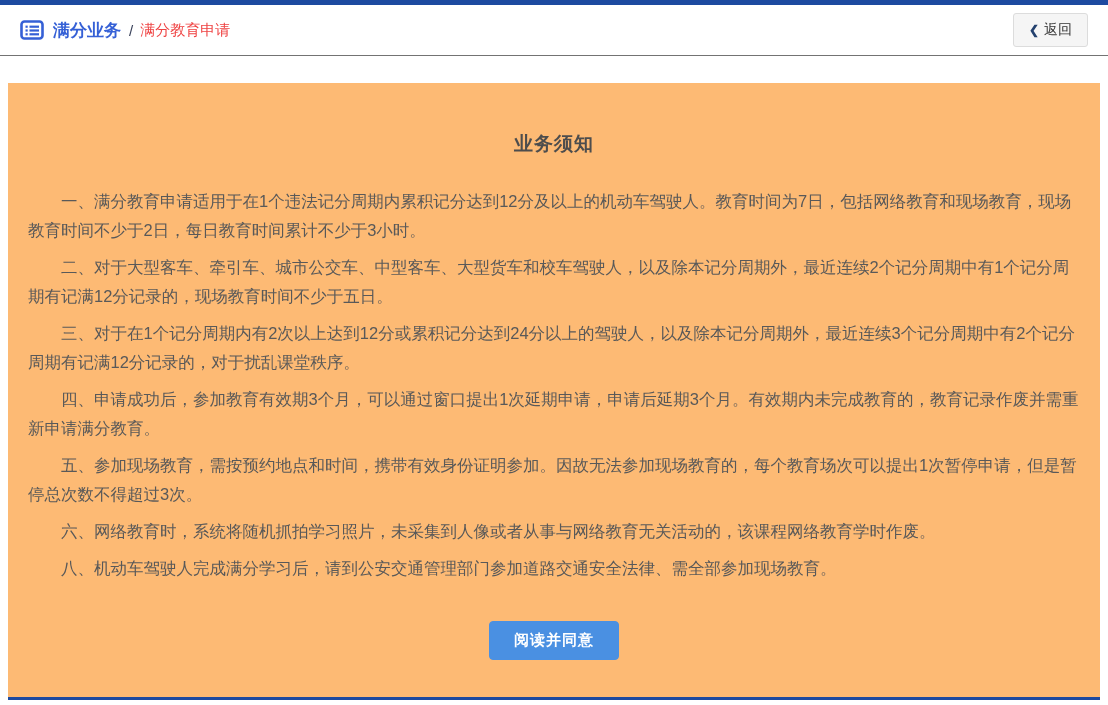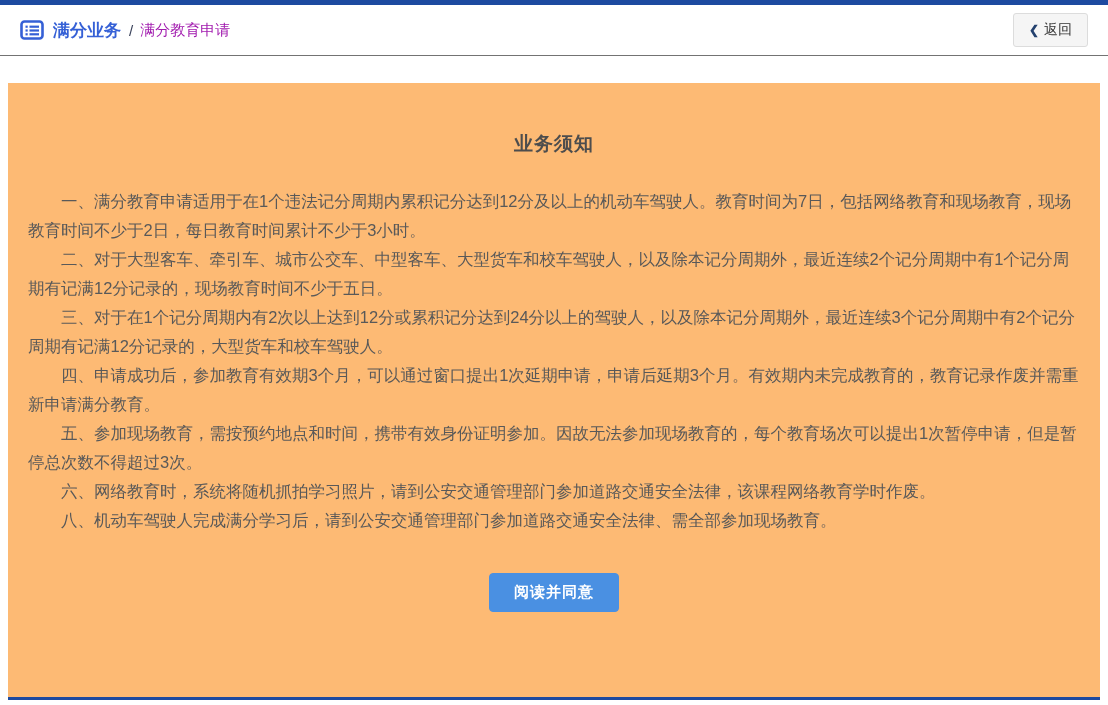"满分教育申请" .crumb-current { color: #a21caf -> #ef4444 }
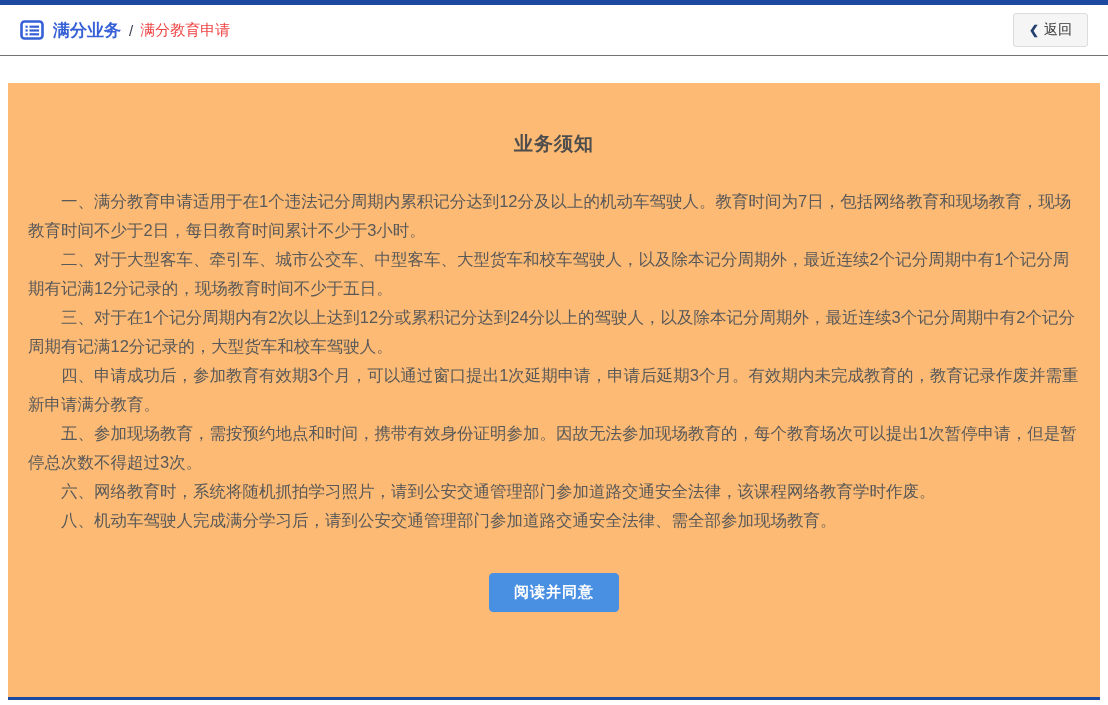"一、满分教育申请适用于在1个违法记分周期内累积记分达到12分及以上的机动车驾驶人" .notice-body p.para { margin-top: none -> 8px }
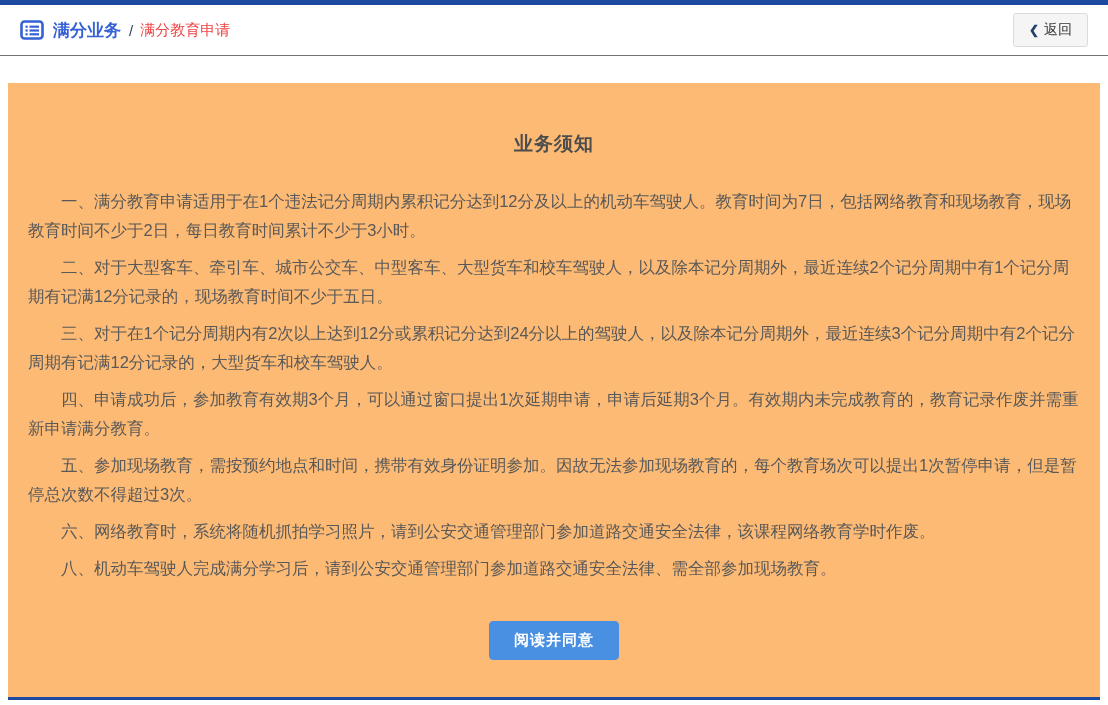"三、对于在1个记分周期内有2次以上达到12分或累积记分达到24分以上的驾驶人，以" p.para { text: 大型货车和校车驾驶人 -> 对于扰乱课堂秩序 }
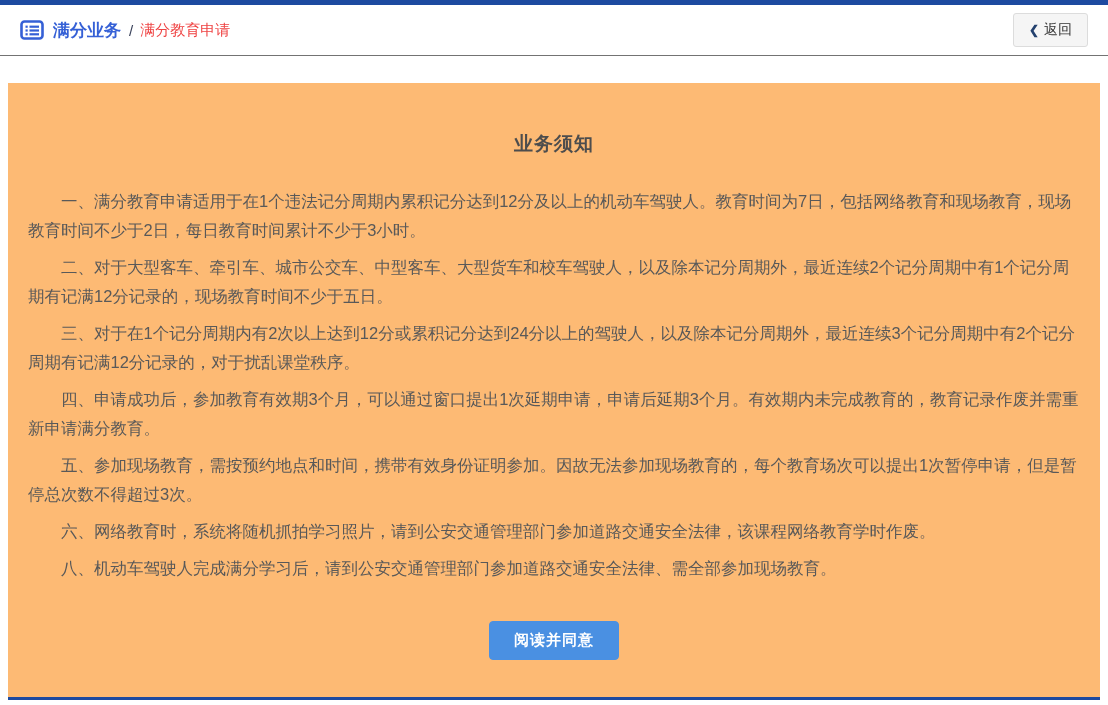"六、网络教育时，系统将随机抓拍学习照片，请到公安交通管理部门参加道路交通安全法律" p.para { text: 请到公安交通管理部门参加道路交通安全法律 -> 未采集到人像或者从事与网络教育无关活动的 }
